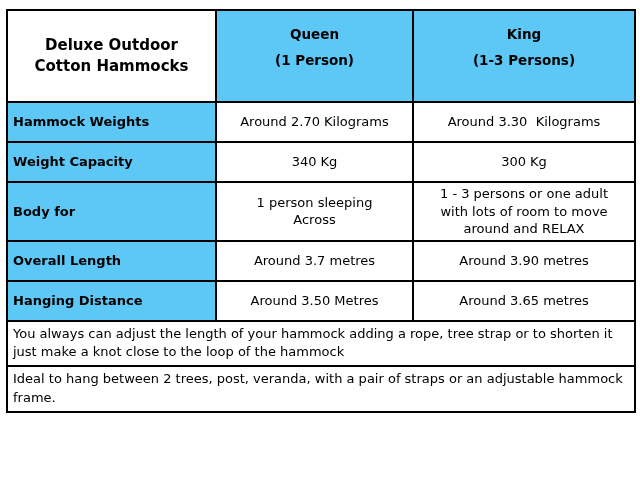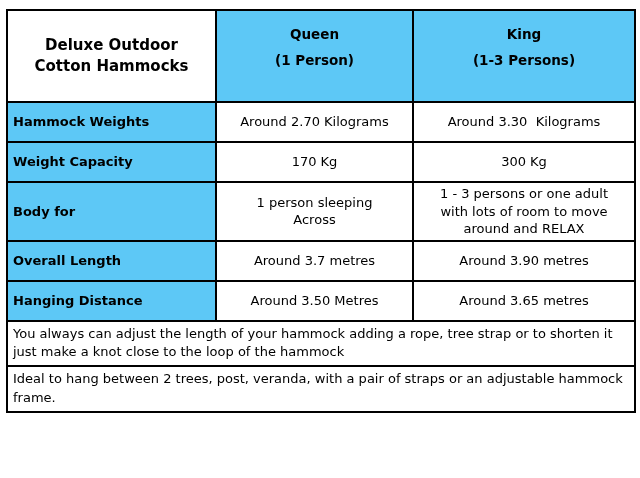"170 Kg" td.val { text: 170 -> 340 }
